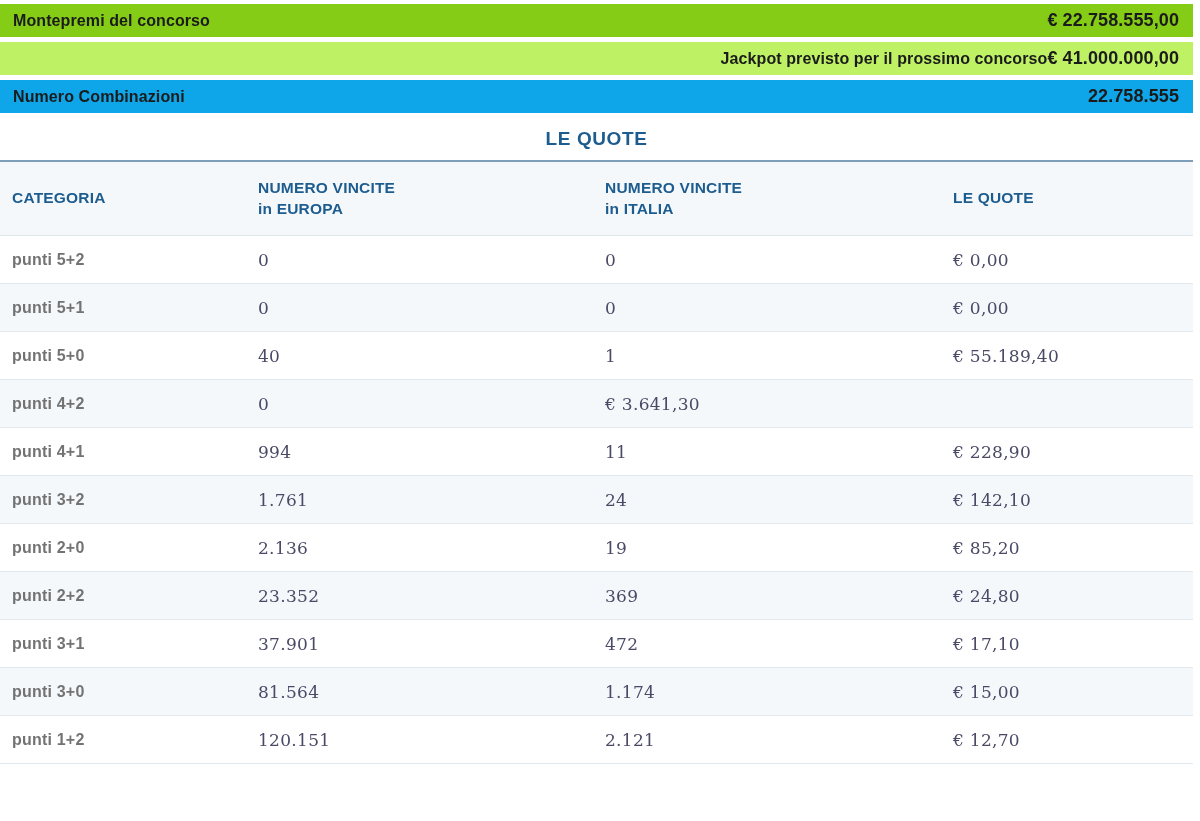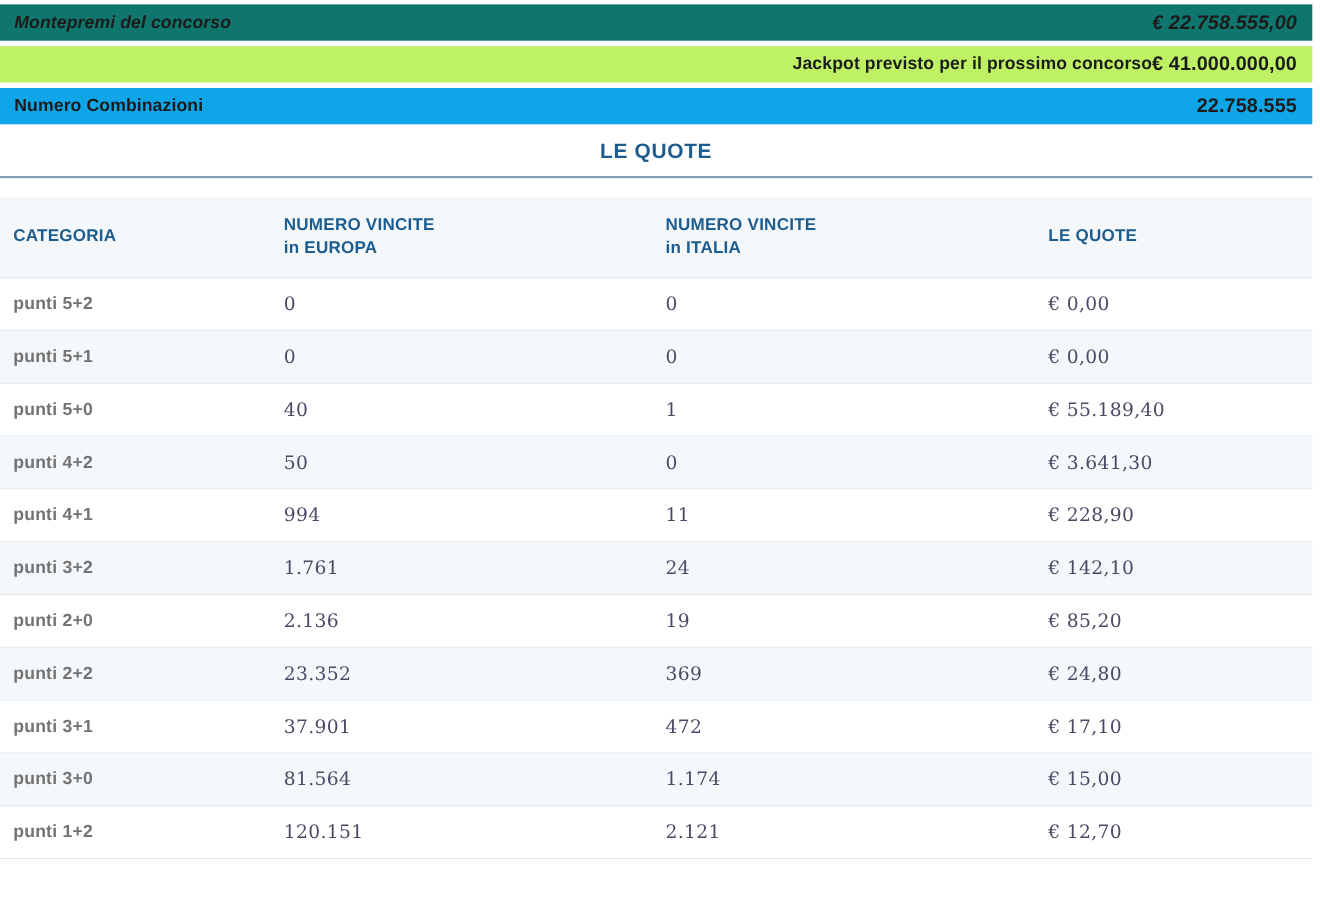"Montepremi del concorso" .summary-row.r1 { background: #0f766e -> #84cc16; font-style: italic -> none }
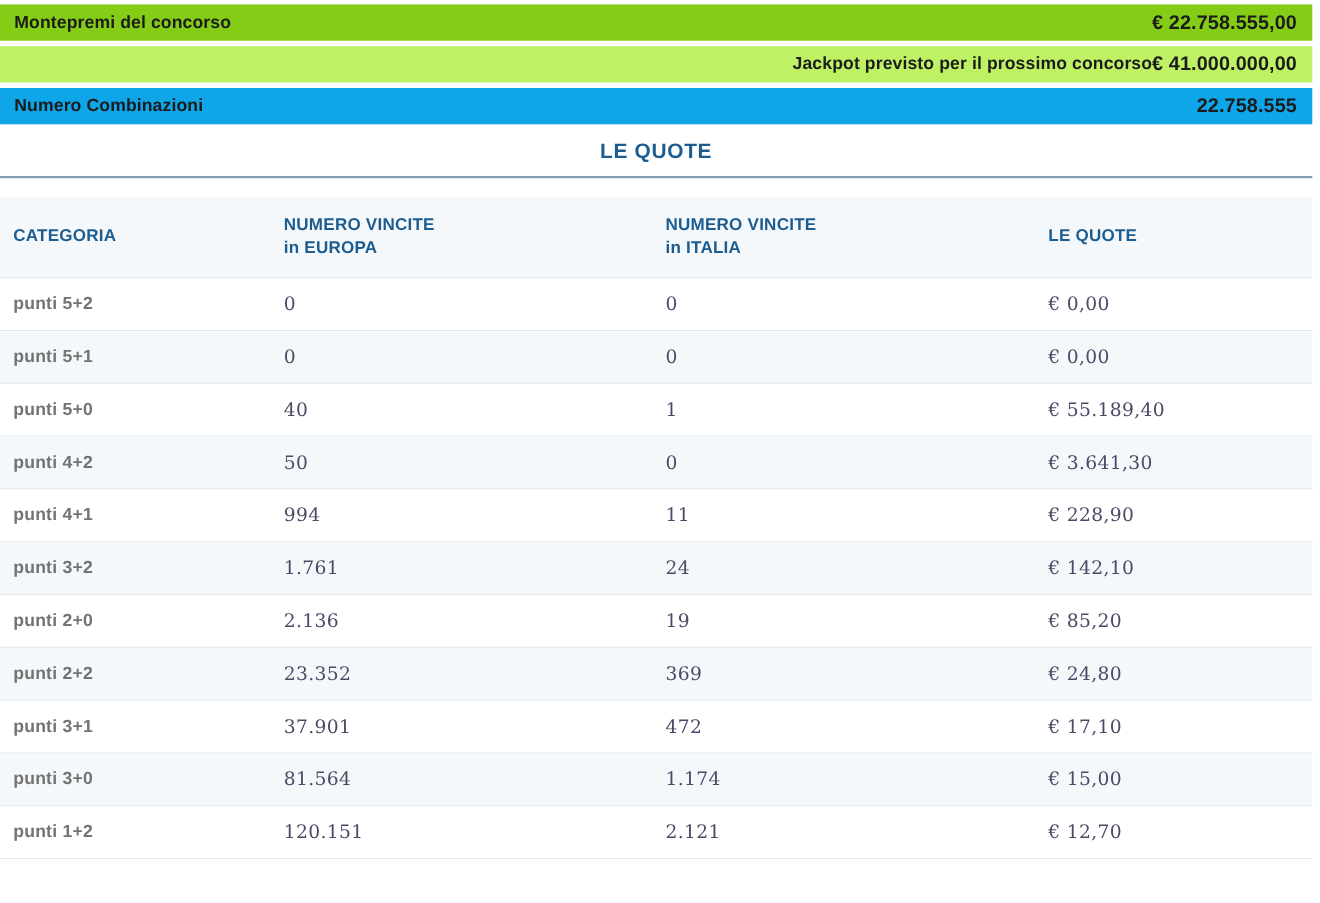"CATEGORIA" .qtable { margin-top: 17px -> none }
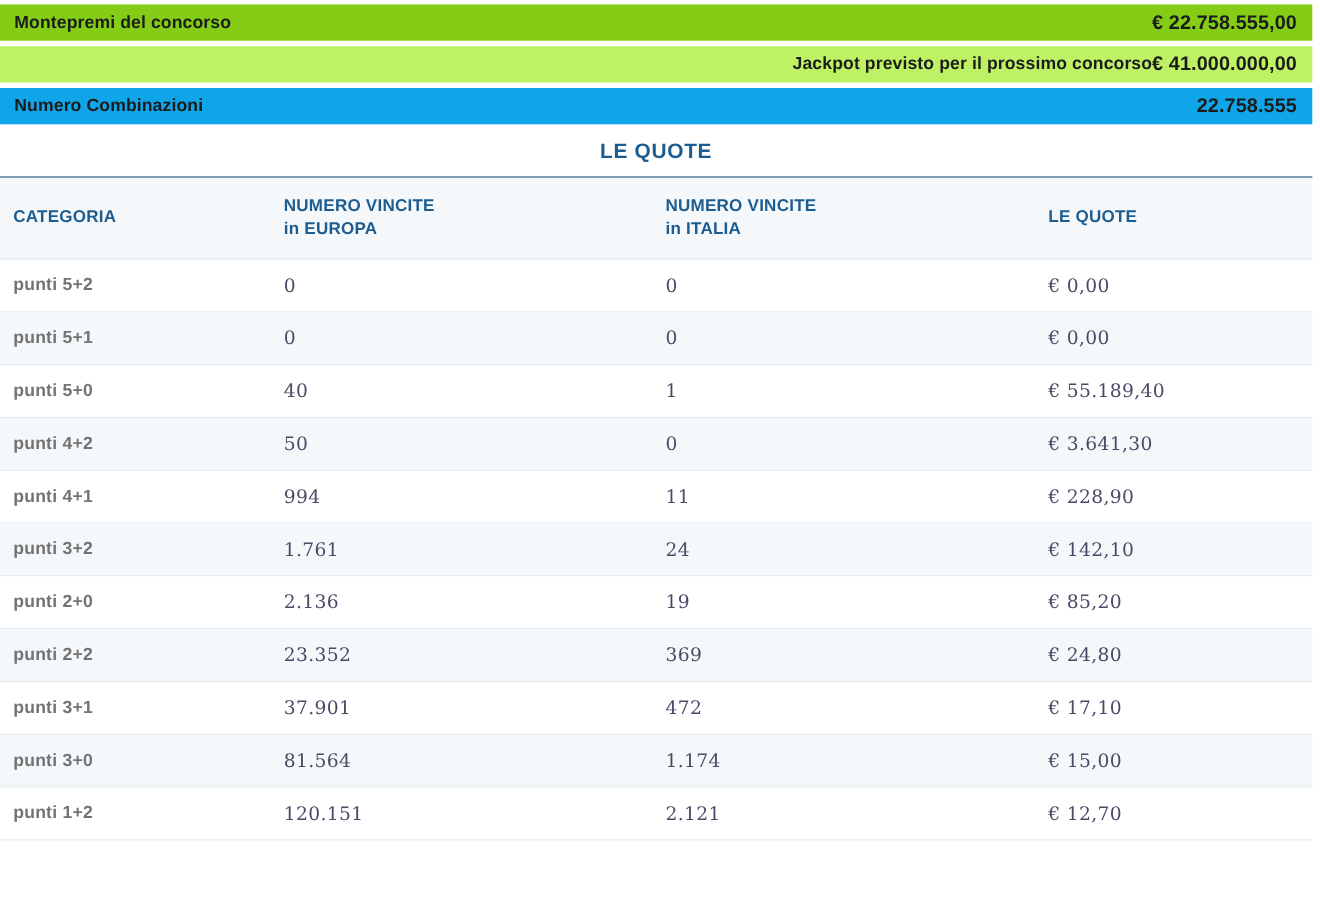"50" div.td { html: <div>50</div> -> none }
